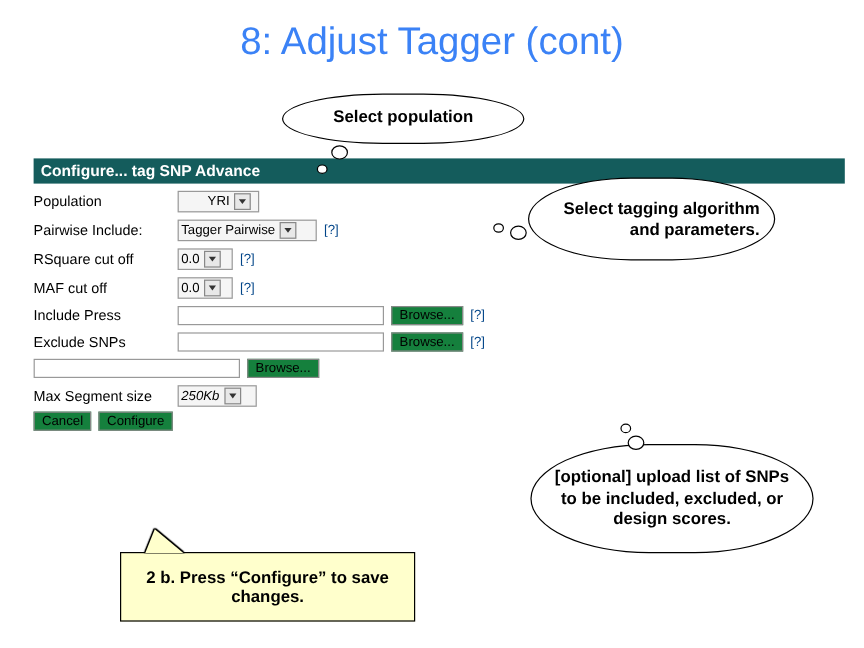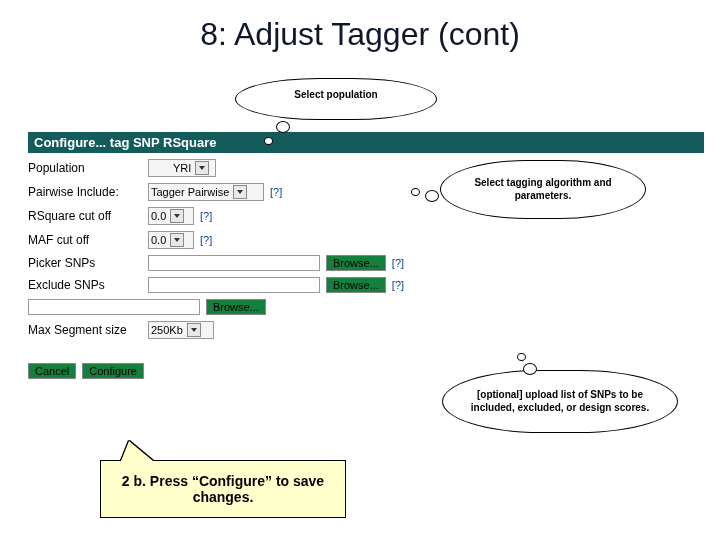"8: Adjust Tagger (cont)" .slide-title { color: #0f172a -> #3b82f6 }
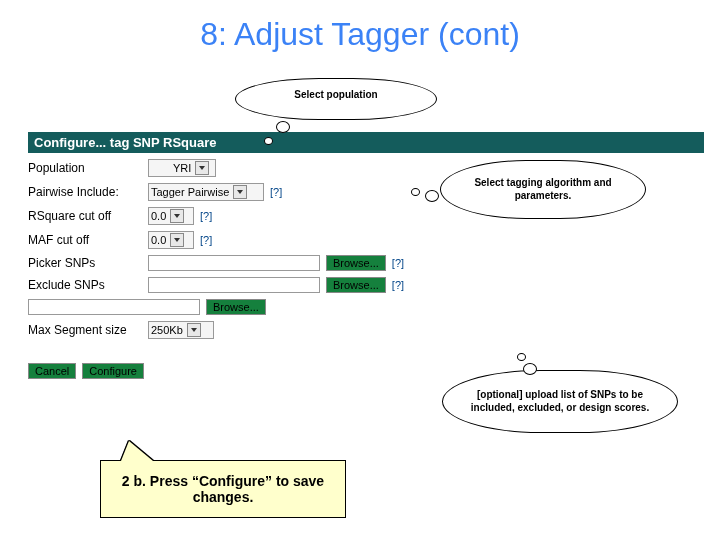"Select population" .cloud { font-size: 10px -> 14px }
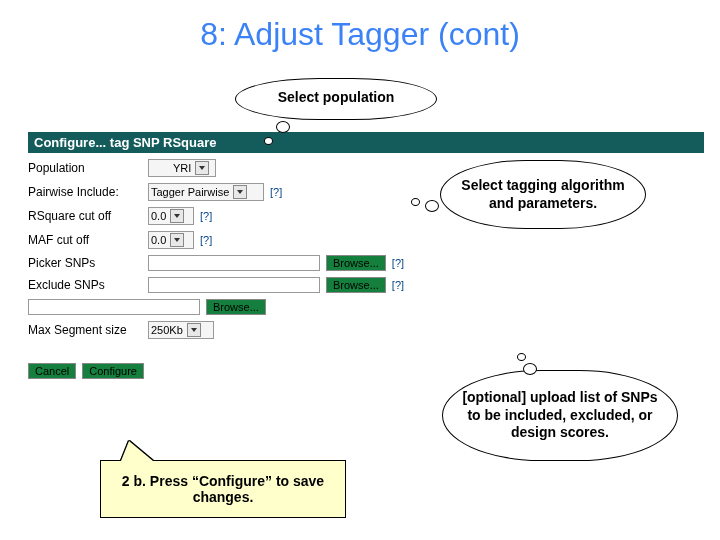"Configure... tag SNP RSquare" div.form-header { text: RSquare -> Advance }
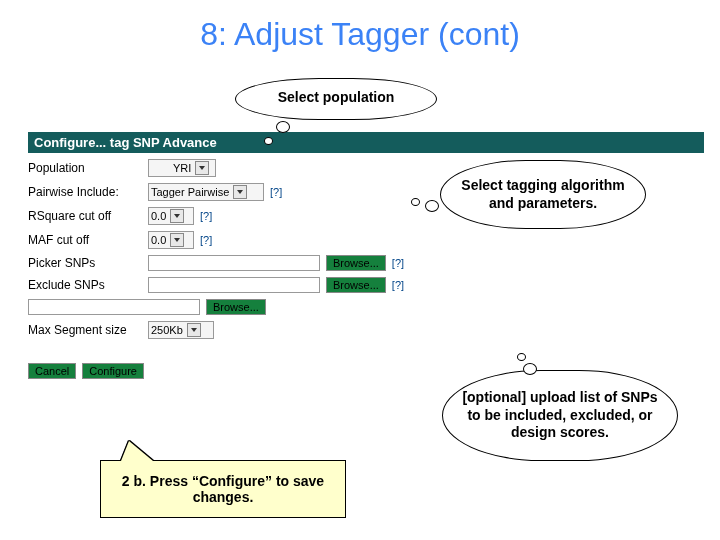"Select tagging algorithm and parameters." .cloud.algo { text-align: none -> right; top: 160px -> 148px }
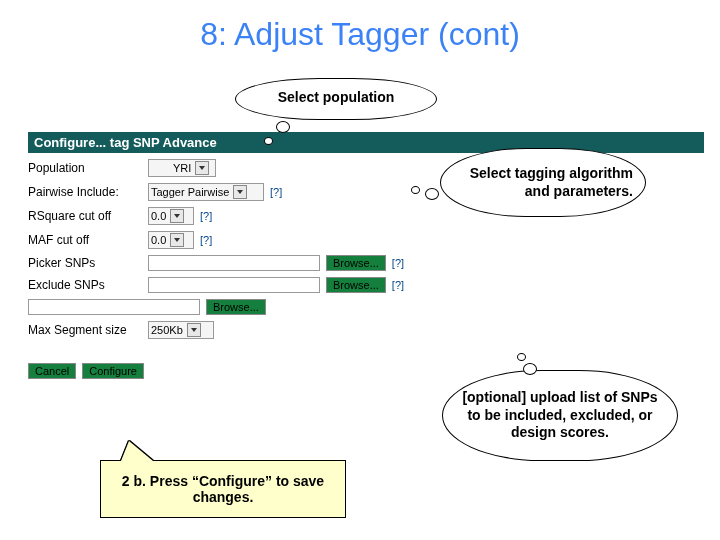"Picker SNPs" span.lbl { text: Picker SNPs -> Include Press }
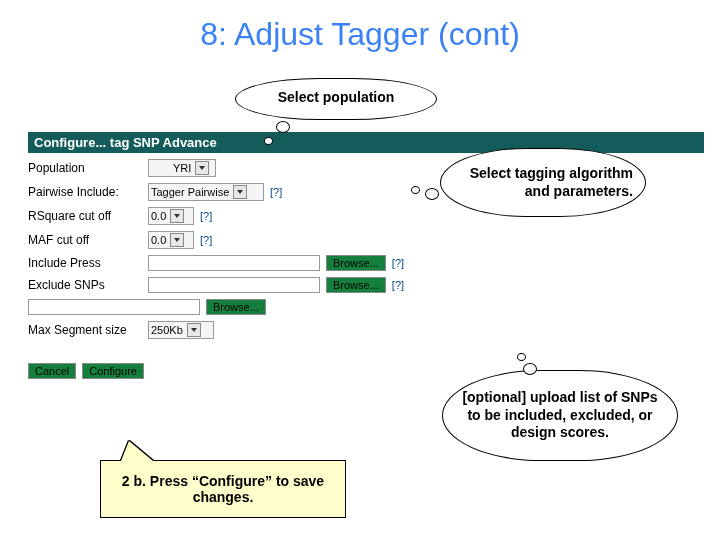"250Kb" span.dd { font-style: none -> italic }
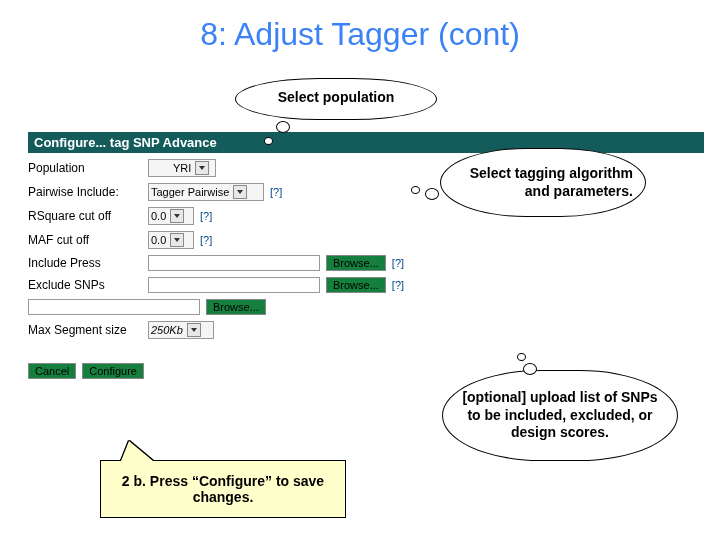"Cancel" div.row { margin-top: 24px -> 4px }
